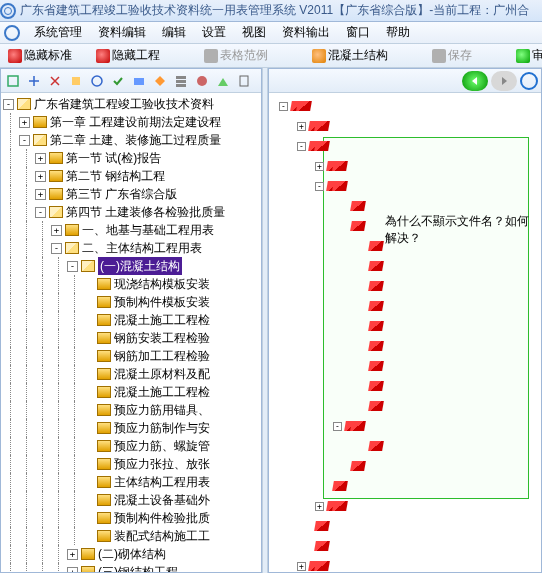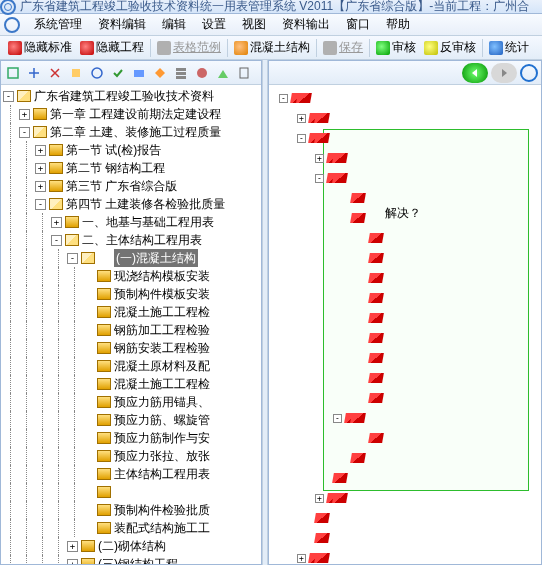"广东省建筑工程竣工验收技术资料统一用表管理系统" .titlebar { height: 14px -> 22px }
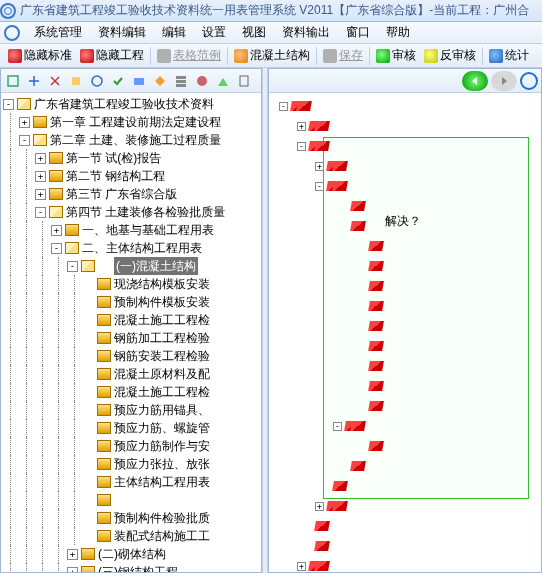"隐藏标准" .toolbar { gap: 0 -> 16px }
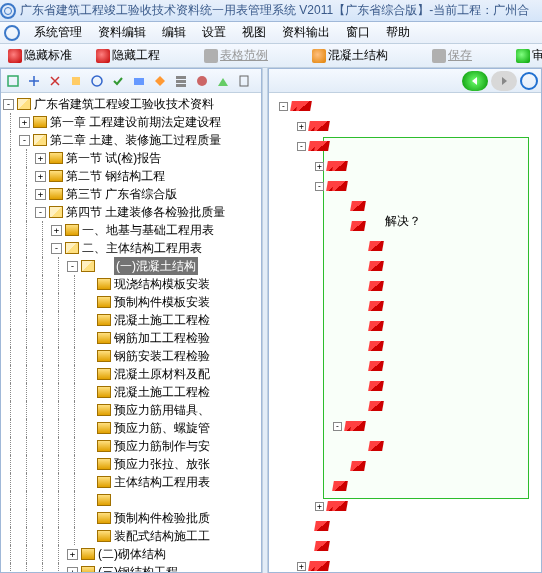"表格范例" .graytxt { text-decoration: underline -> none }
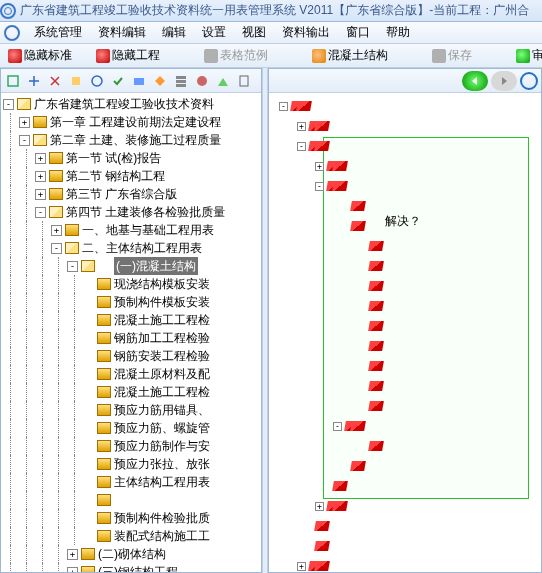"為什么不顯示文件名？如何" div { html: none -> <div>為什么不顯示文件名？如何</div> }
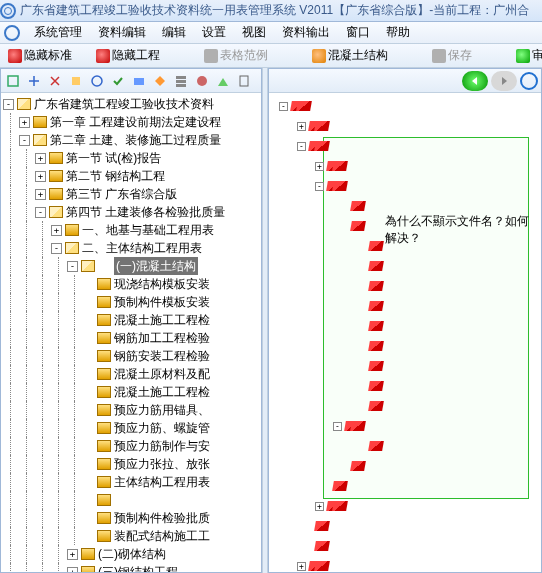"(一)混凝土结构" .selected { background: #737373 -> #4c1d95; margin-left: 16px -> none }
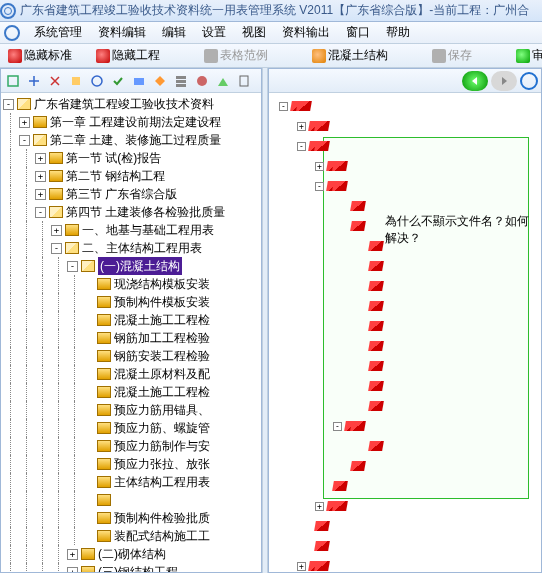"钢筋加工工程检验" div.node { order: before "钢筋安装工程检验" -> after "钢筋安装工程检验" }
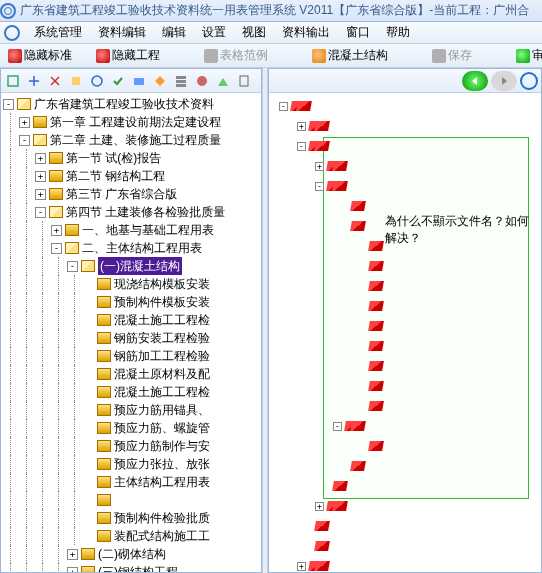"预应力筋、螺旋管" div.node { order: before "预应力筋制作与安" -> after "预应力筋制作与安" }
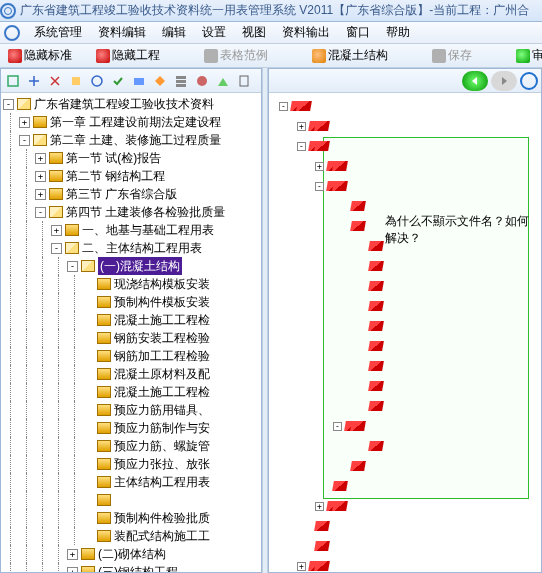"混凝土设备基础外" span { html: none -> <span>混凝土设备基础外</span> }
